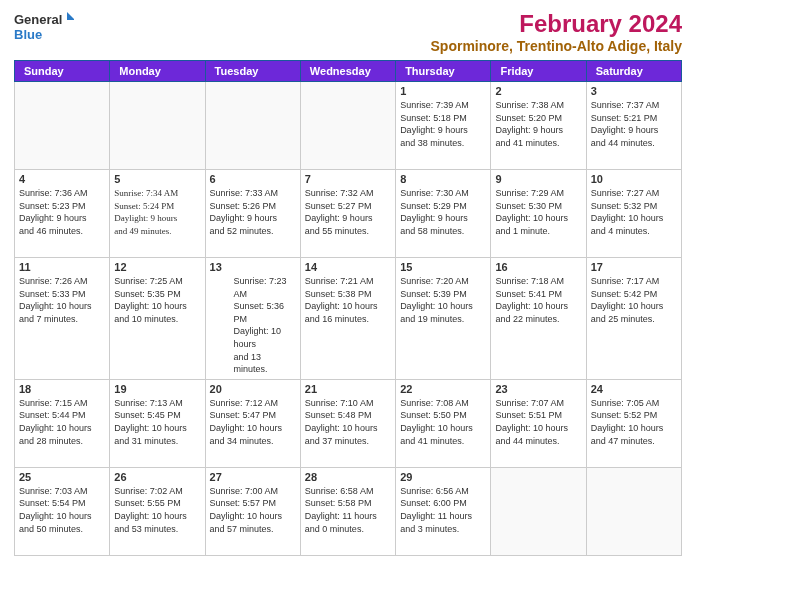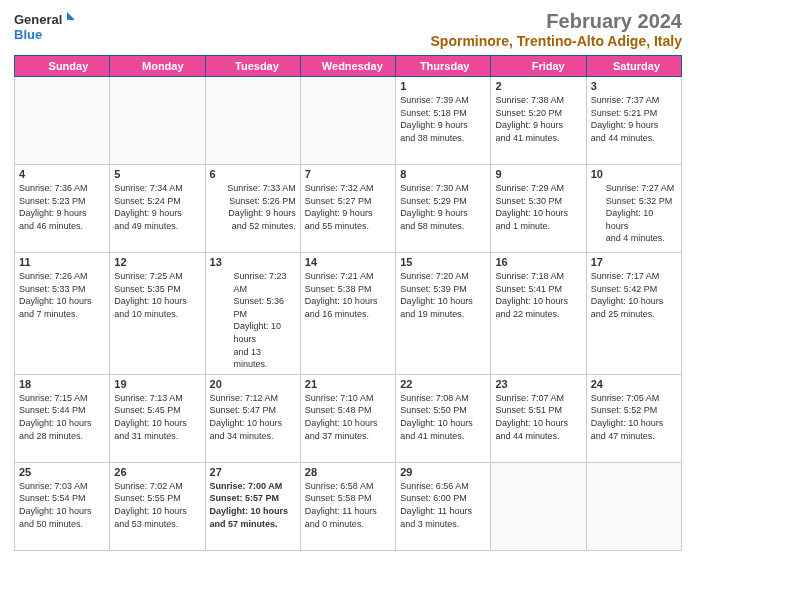"February 2024" .main-title { color: #737373 -> #be185d; font-size: 20px -> 24px }
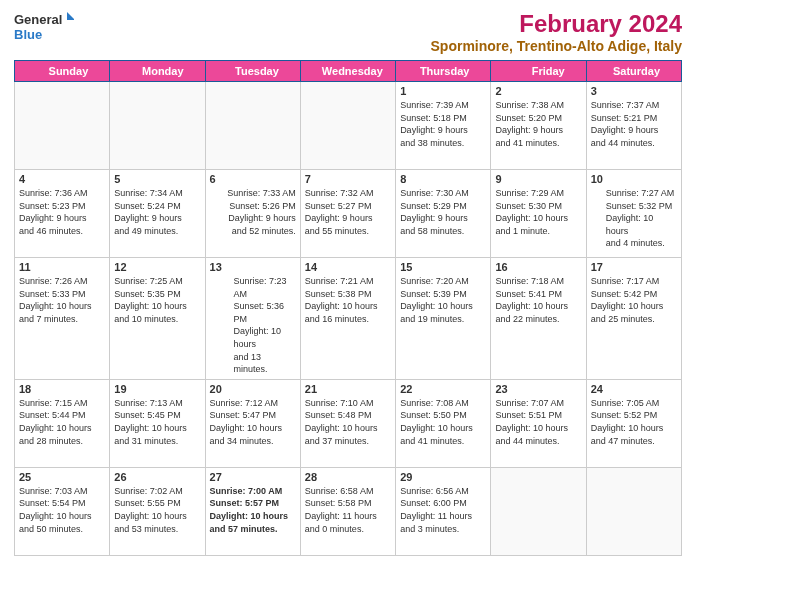"Sunday" .calendar thead tr th { background-color: #ec4899 -> #6d28d9; padding: 4px 21px -> 4px 9px; text-align: right -> left }
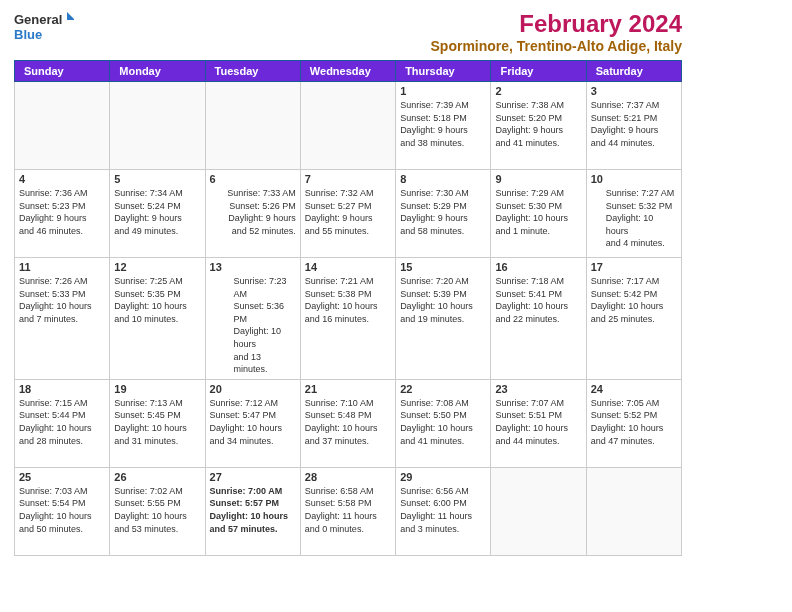"Sunrise: 7:34 AM" div.day-info { font-family: none -> Liberation Serif, serif }
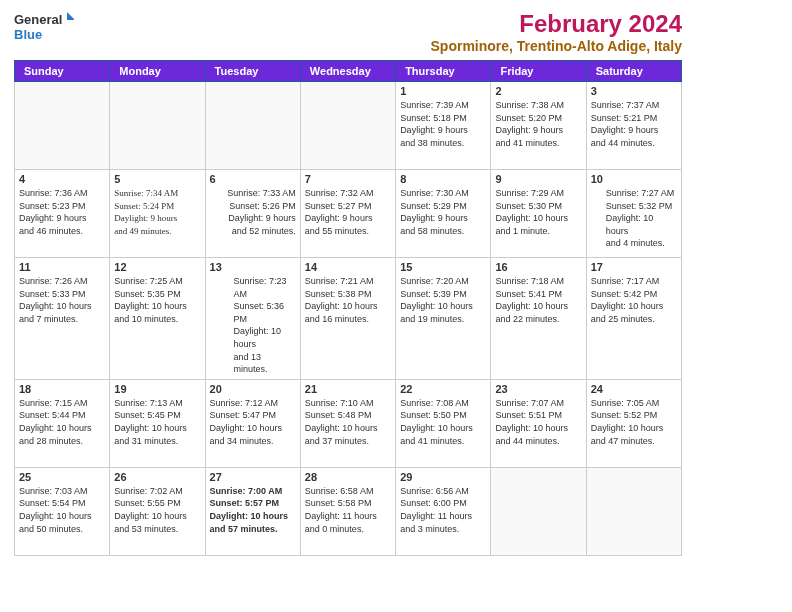"Sunrise: 7:33 AM" div.day-info { text-align: right -> none }
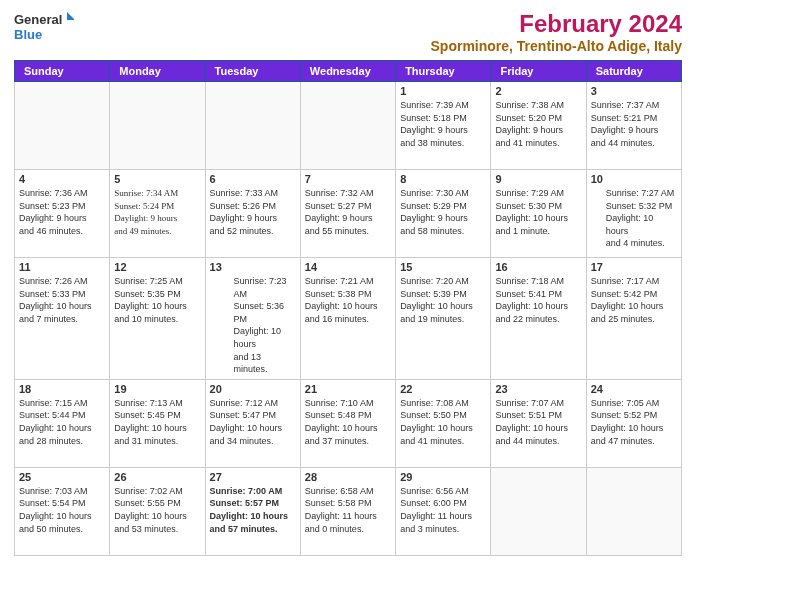"Sunrise: 7:27 AM" div.day-info { margin-left: 15px -> none }
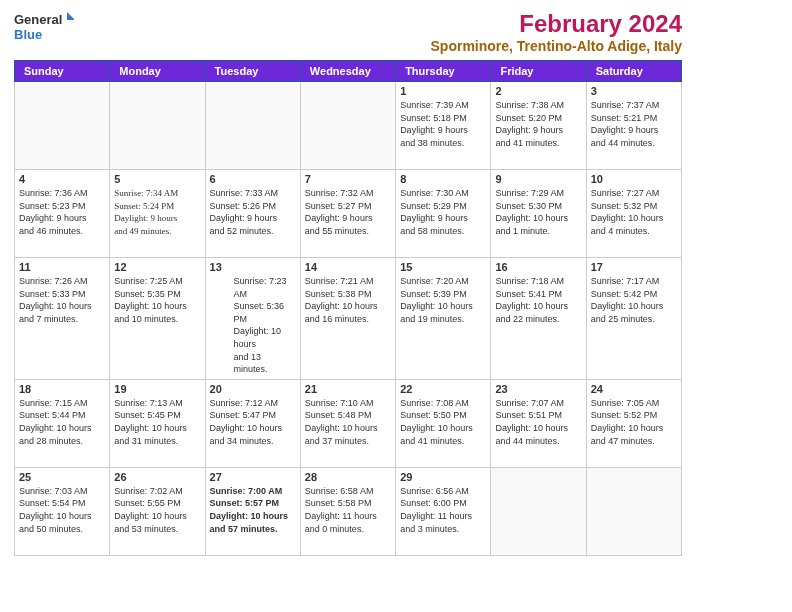"Sunrise: 7:00 AM" div.day-info { font-weight: bold -> none }
